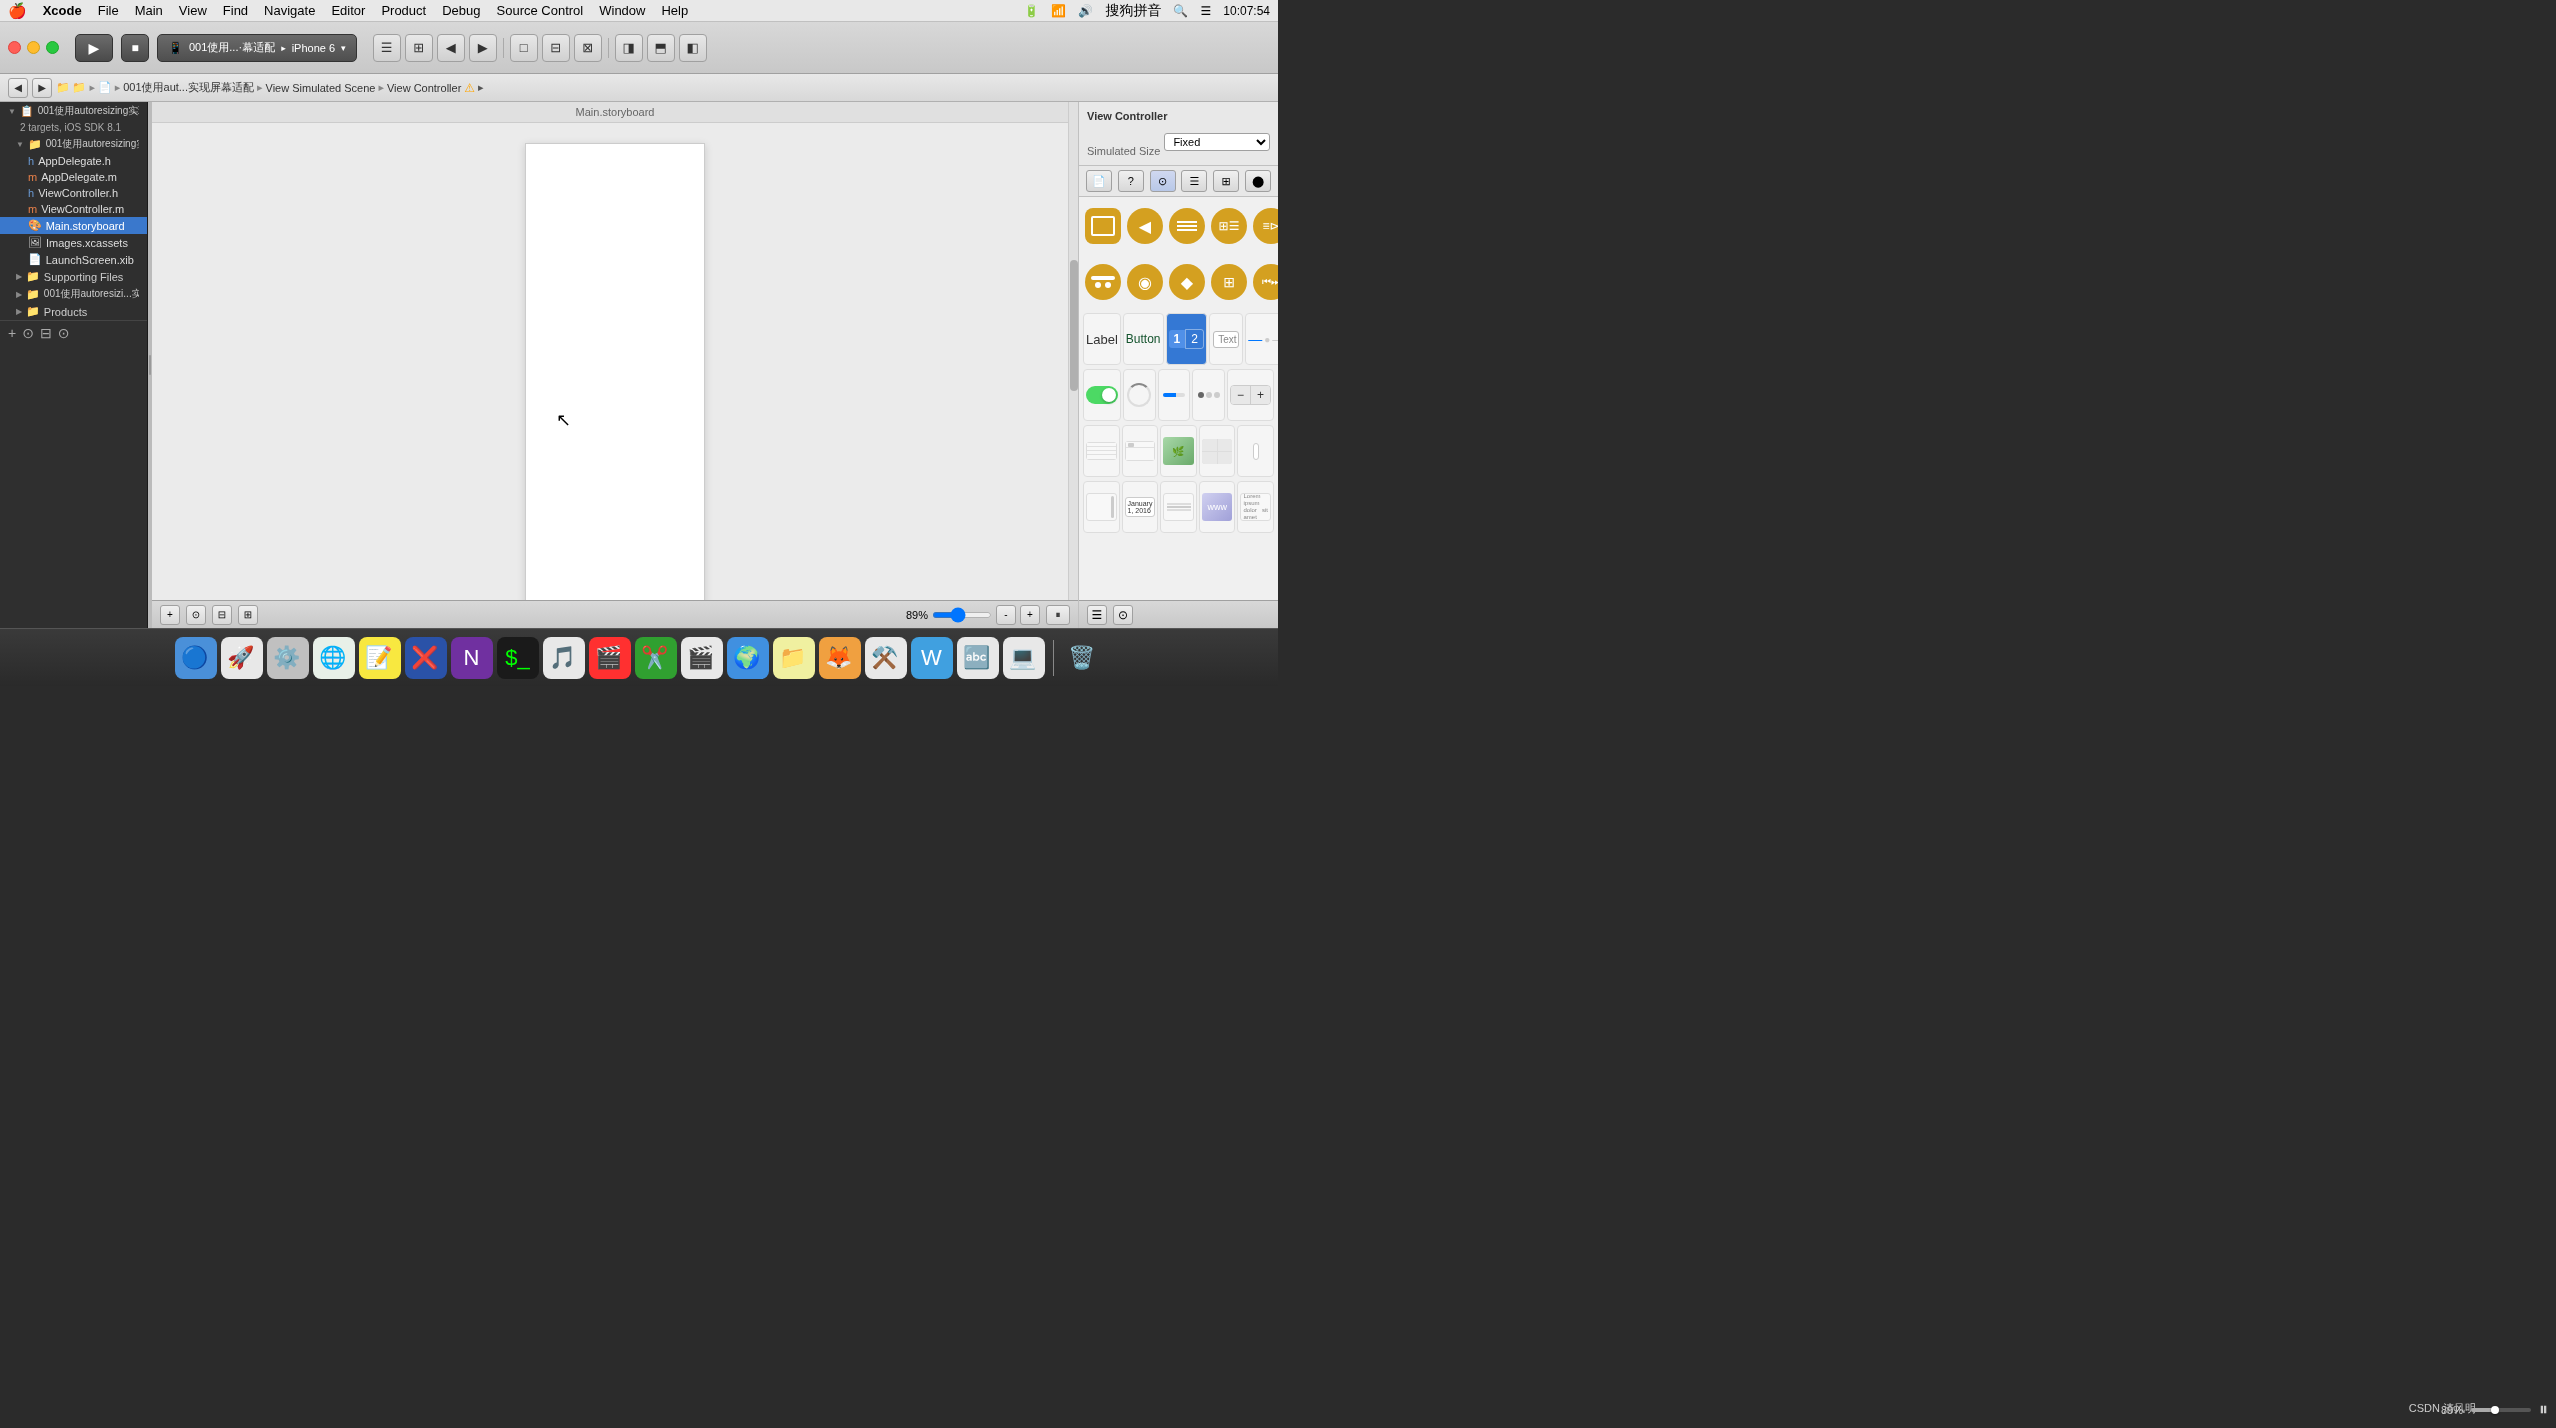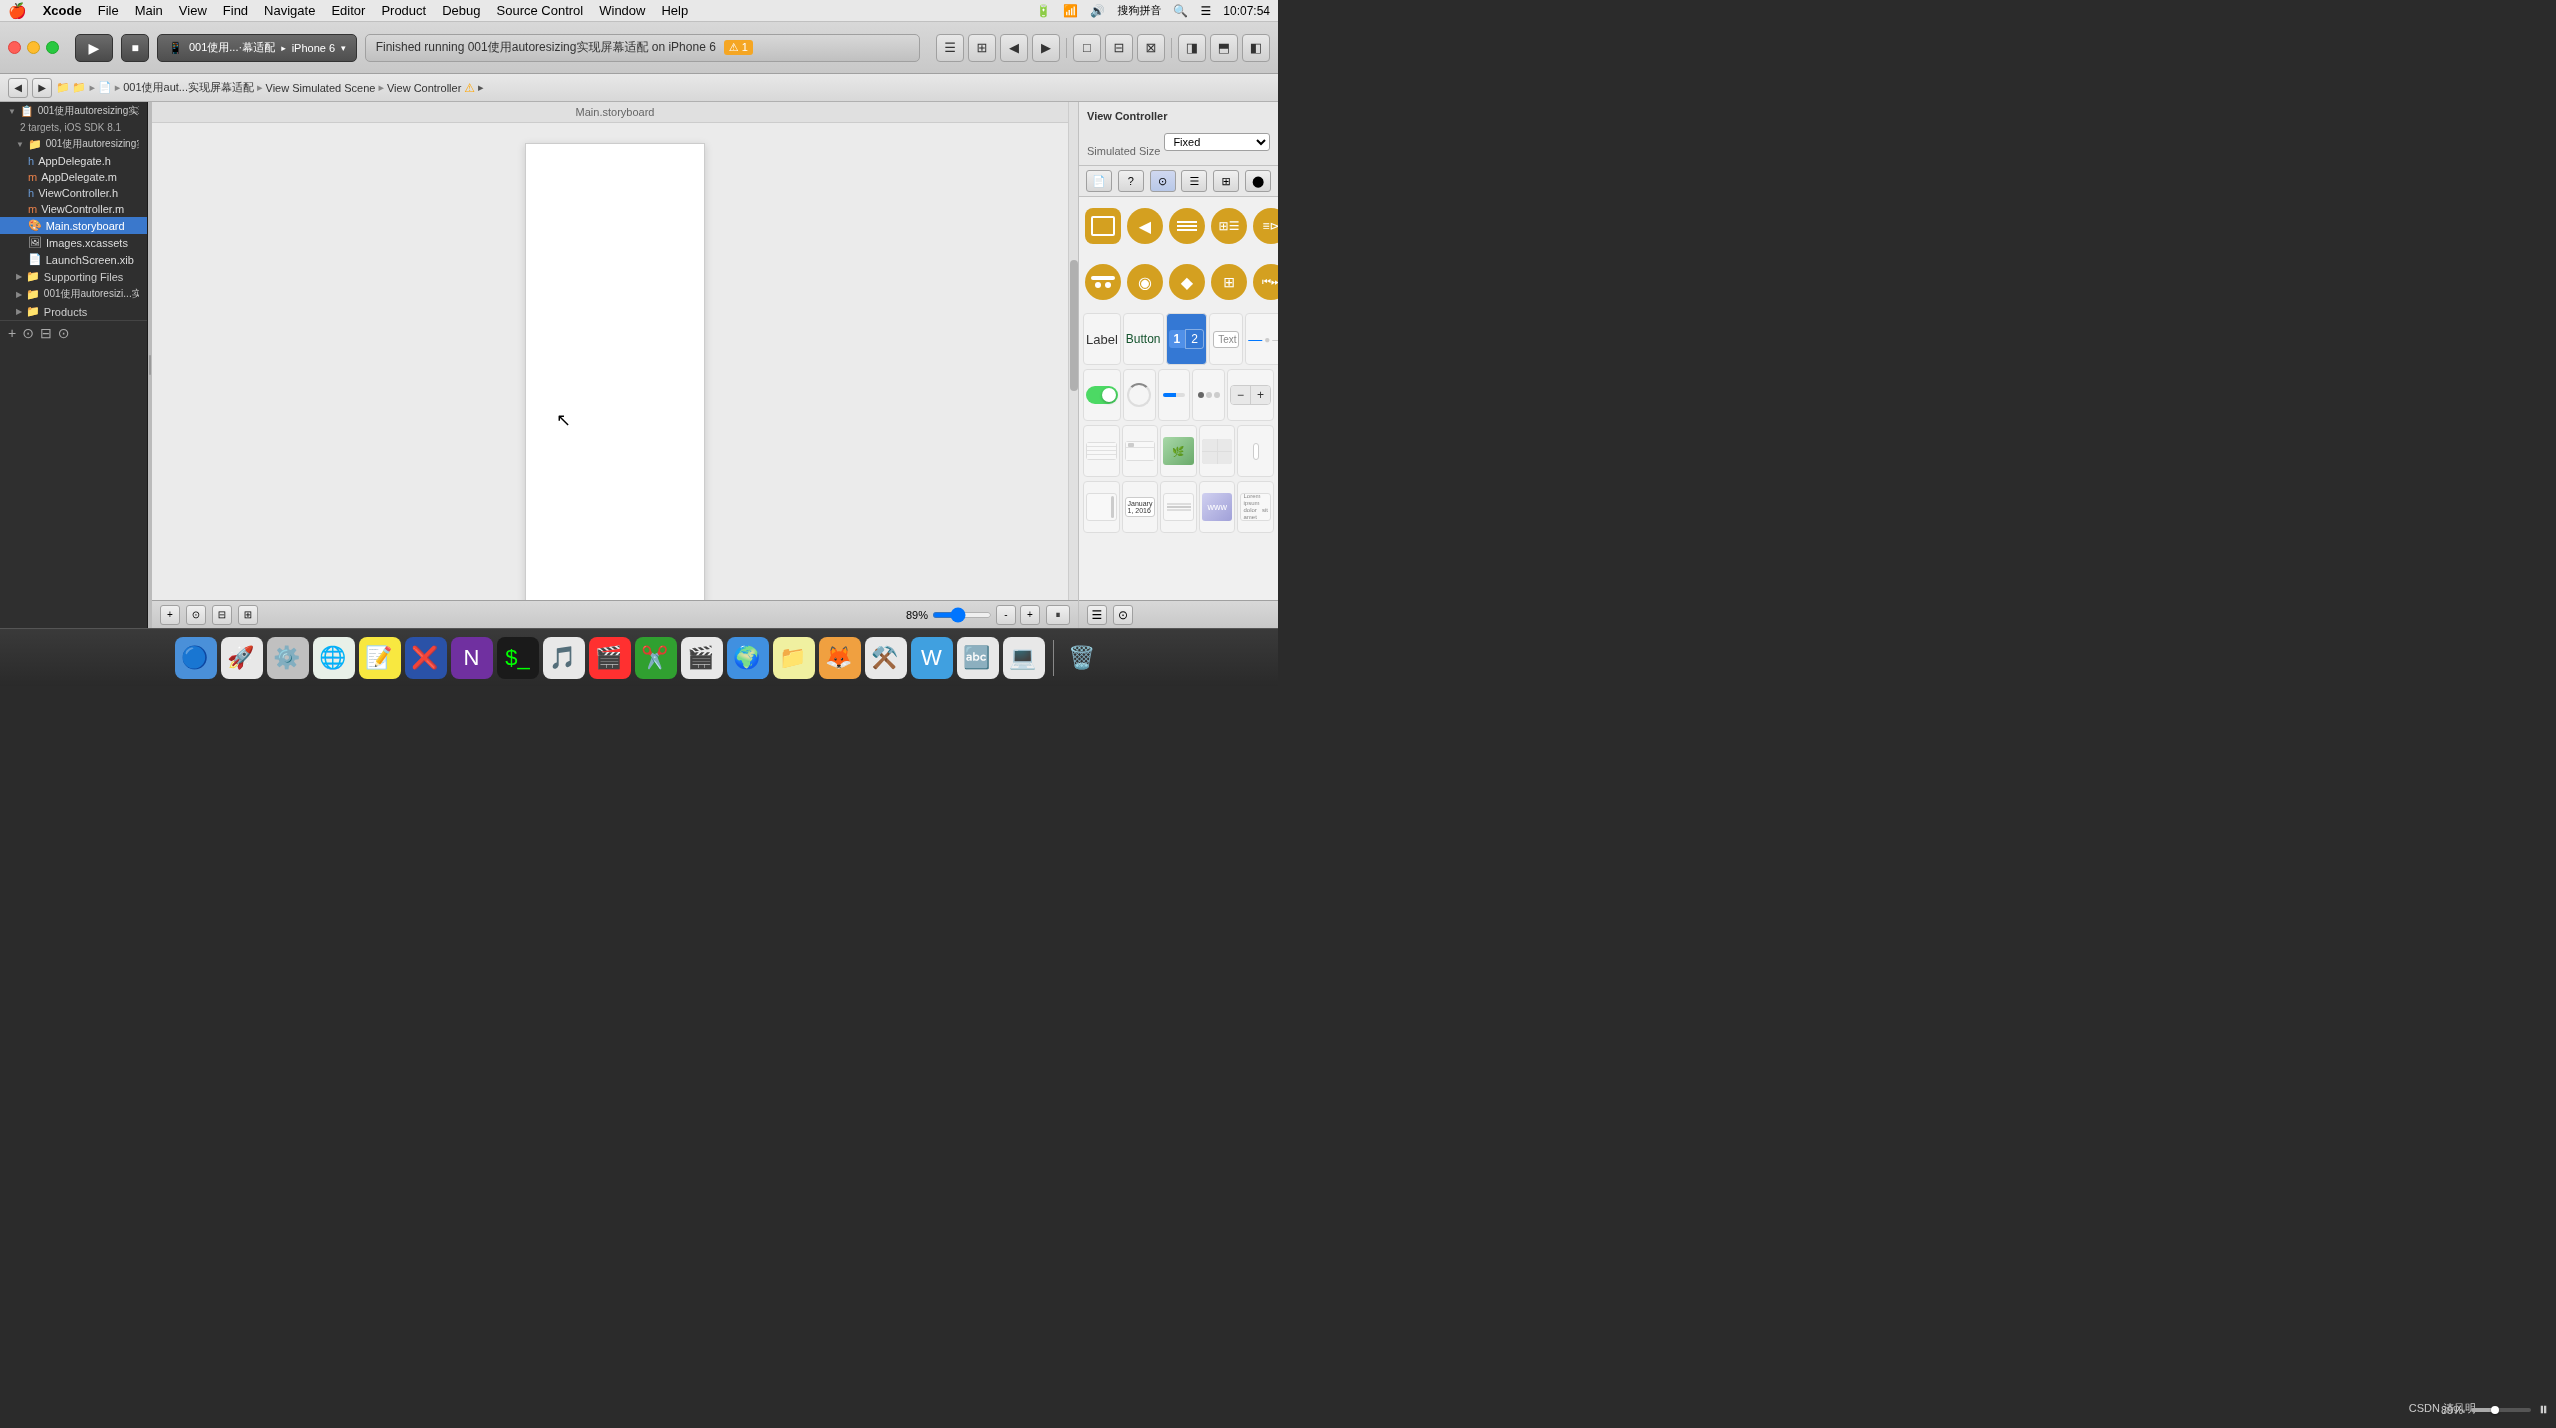"搜狗拼音" span { font-size: 11px -> 14px }
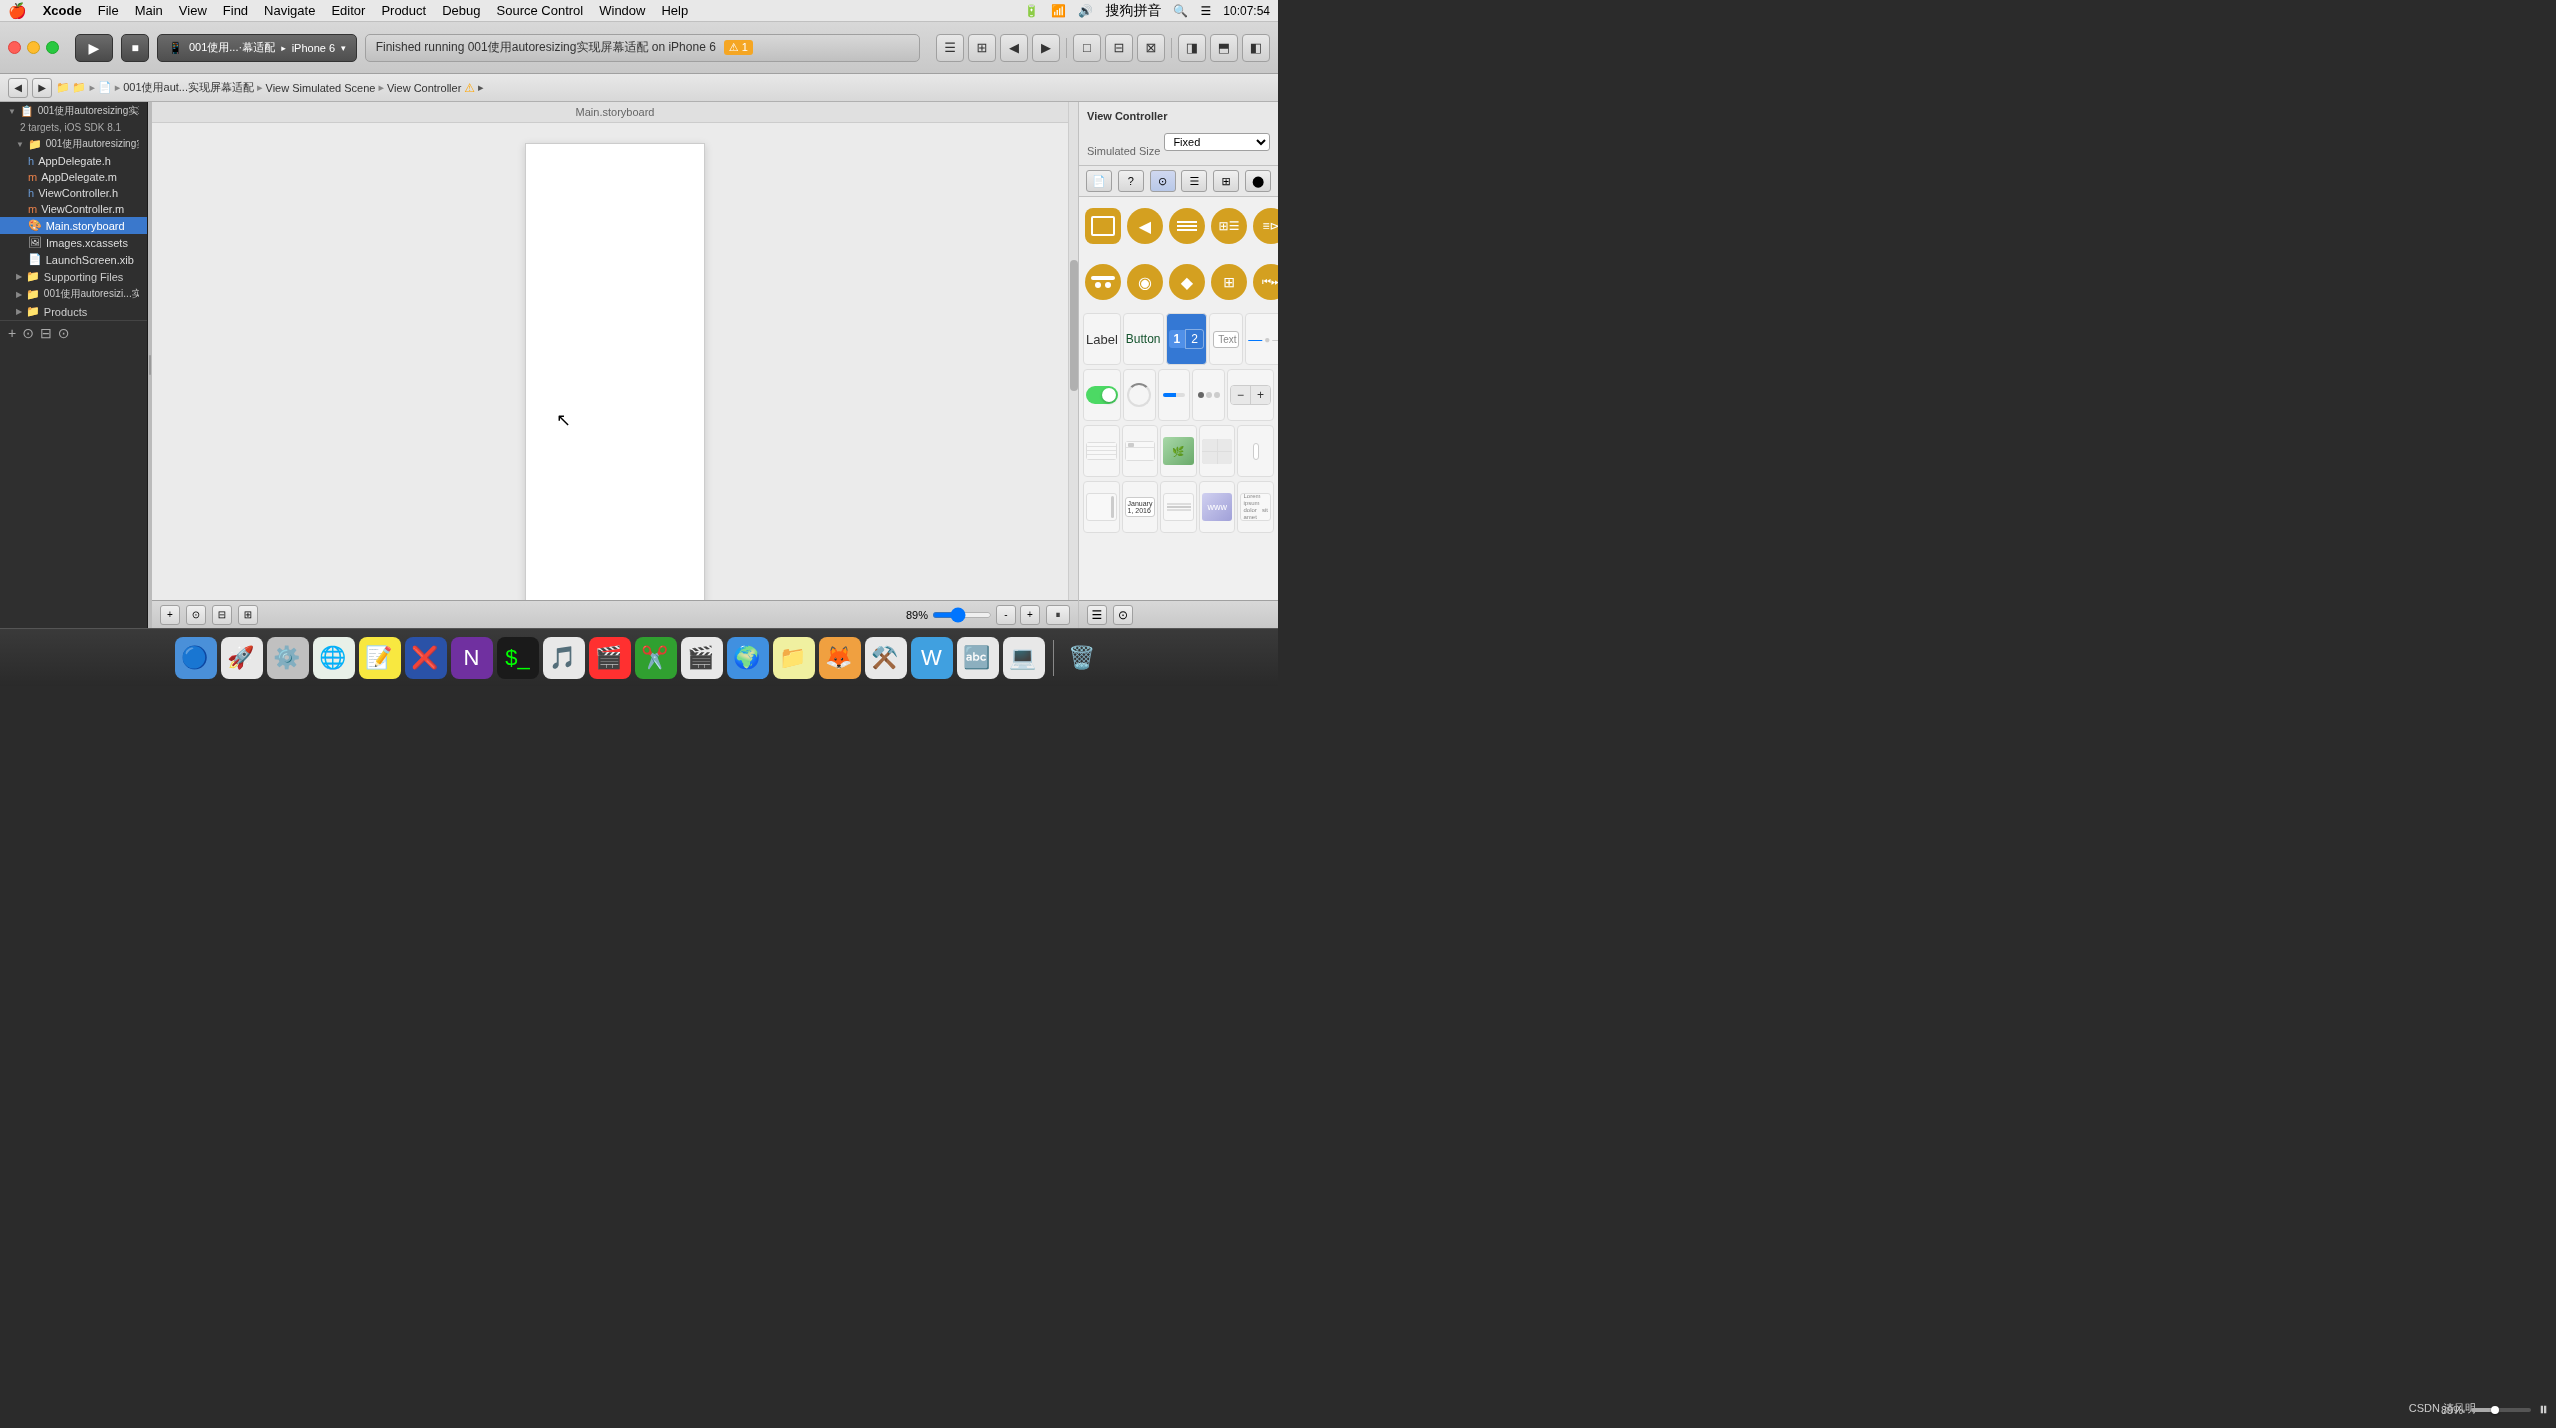"Finished running 001使用autoresizing实现屏幕适配" div.status-bar { html: <div> <span>Finished running 001使用autoresizing实现屏幕适配 on iPhone 6</span> <span>⚠ <span>1</span></span> </div> -> none }
